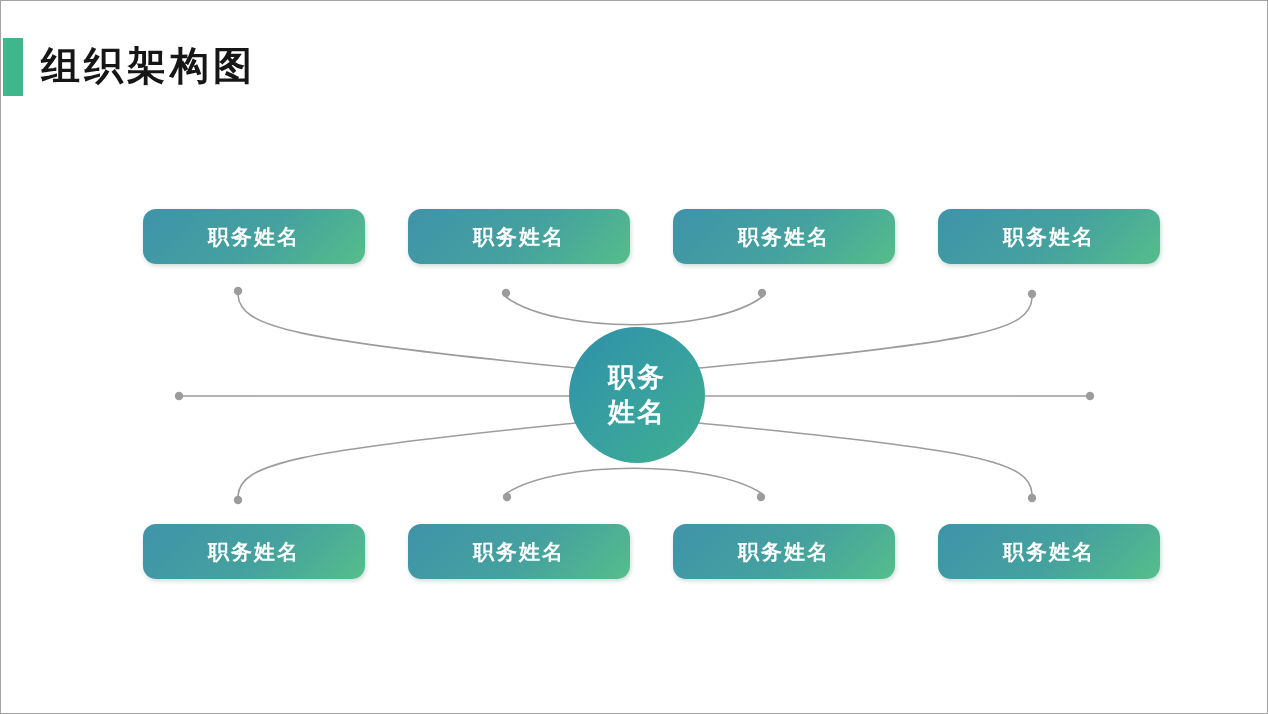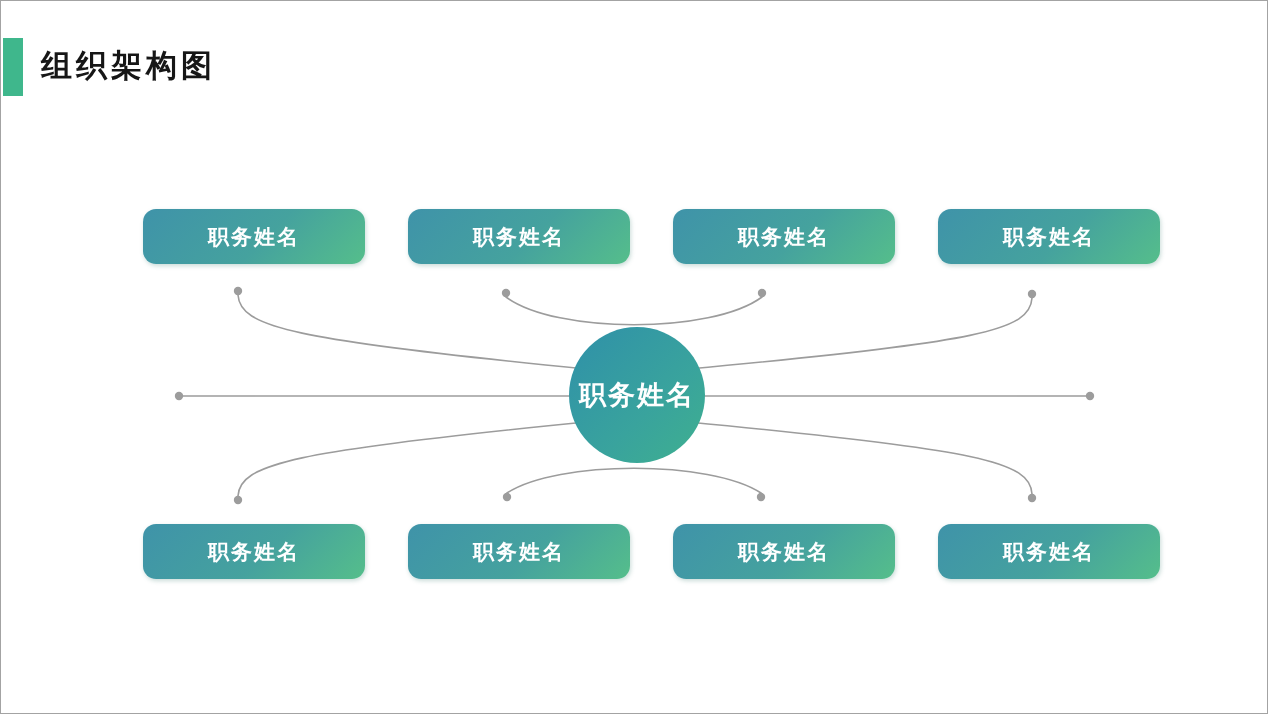"组织架构图" .title { font-size: 31px -> 39px }
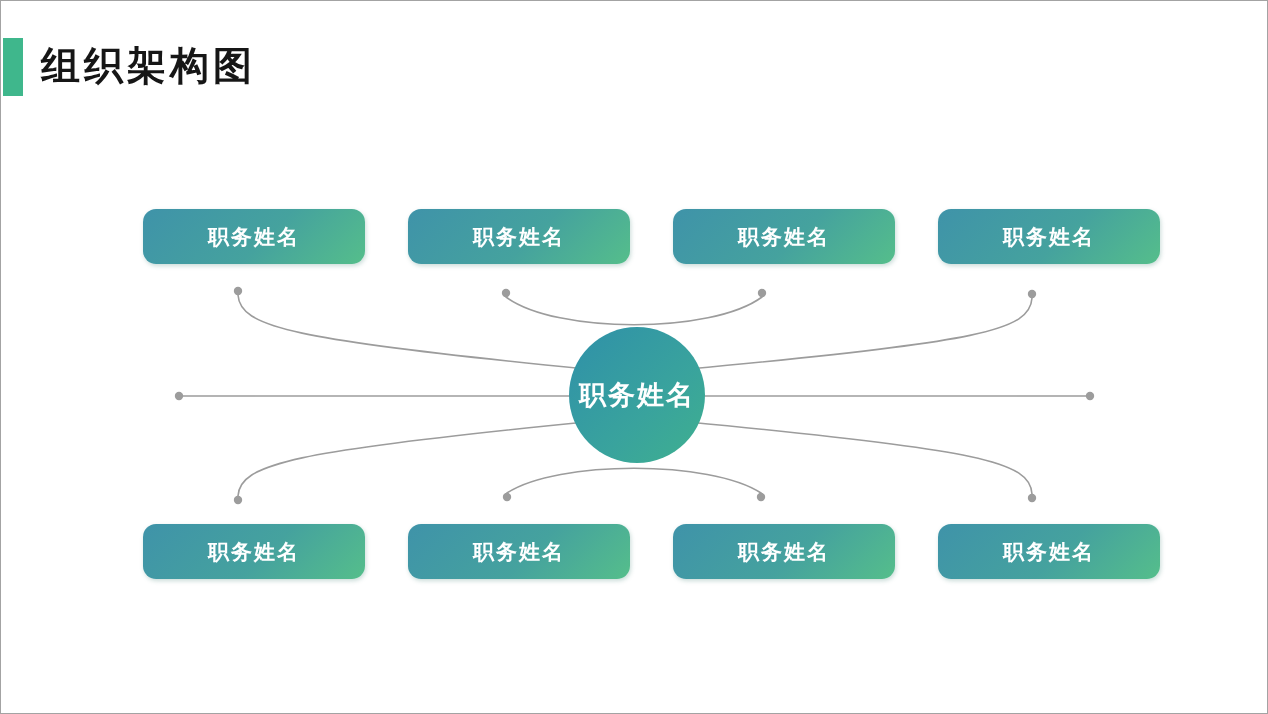"职务" .center-node { flex-direction: row -> column }
